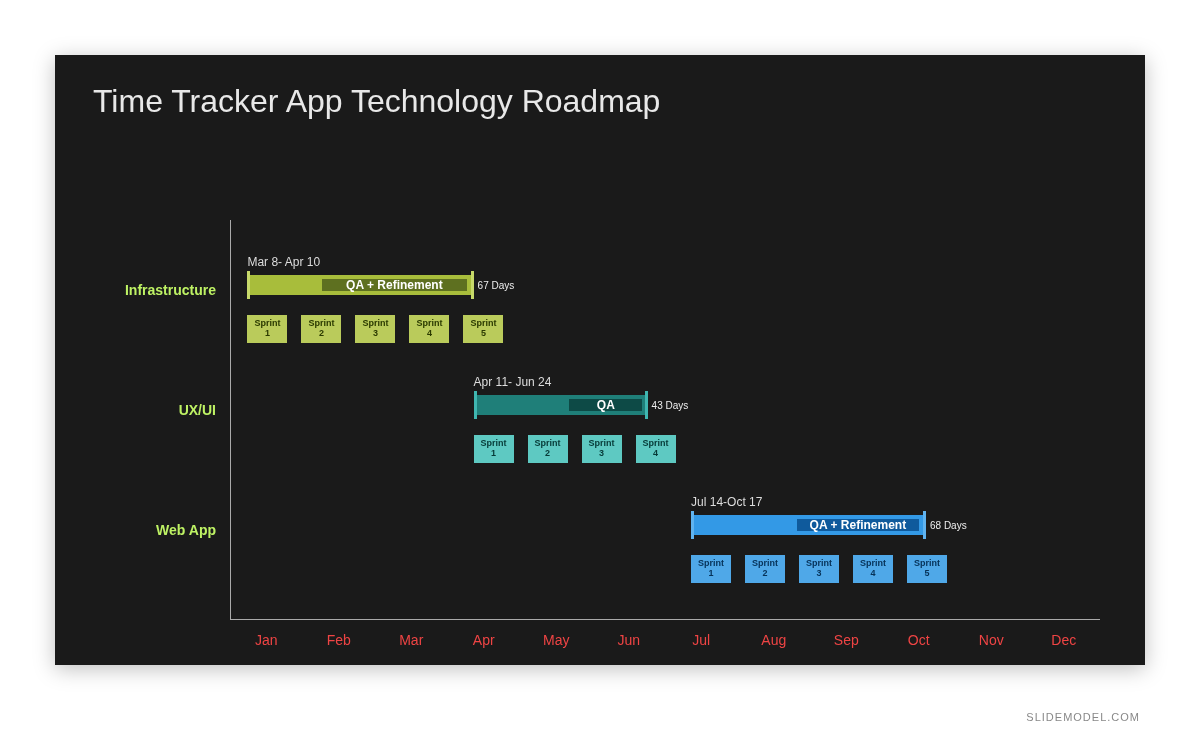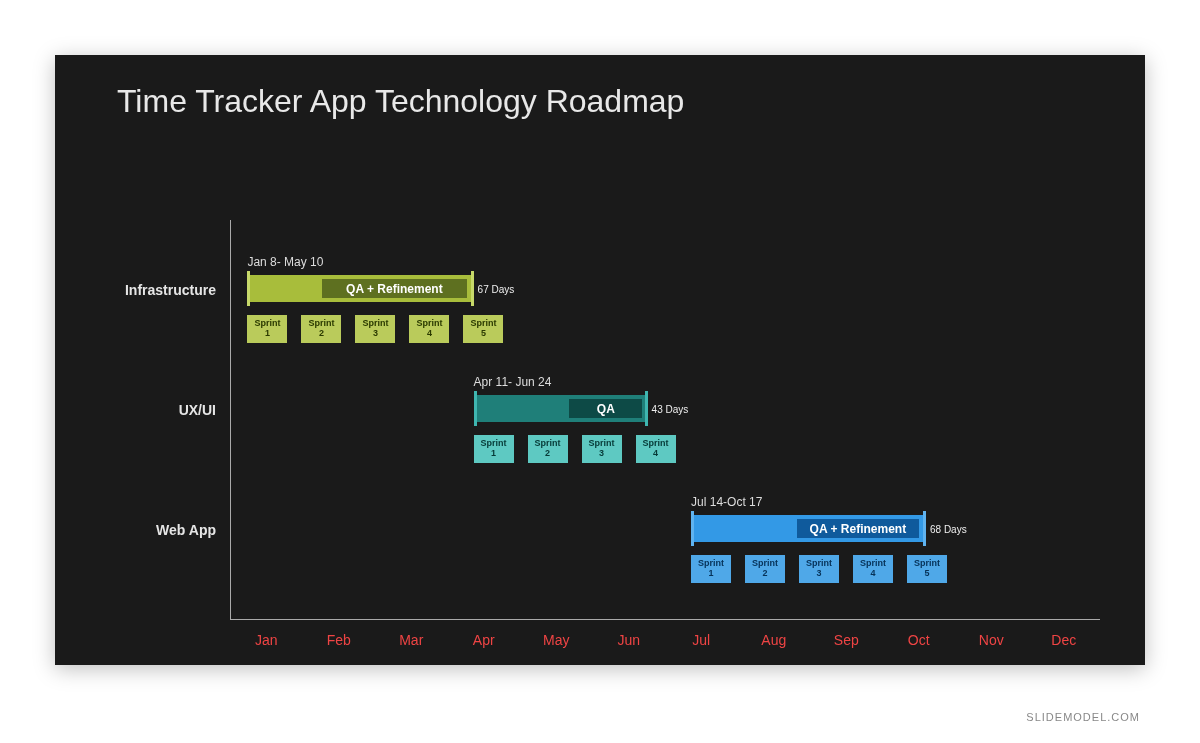"Time Tracker App Technology Roadmap" .title { margin-left: 24px -> none }
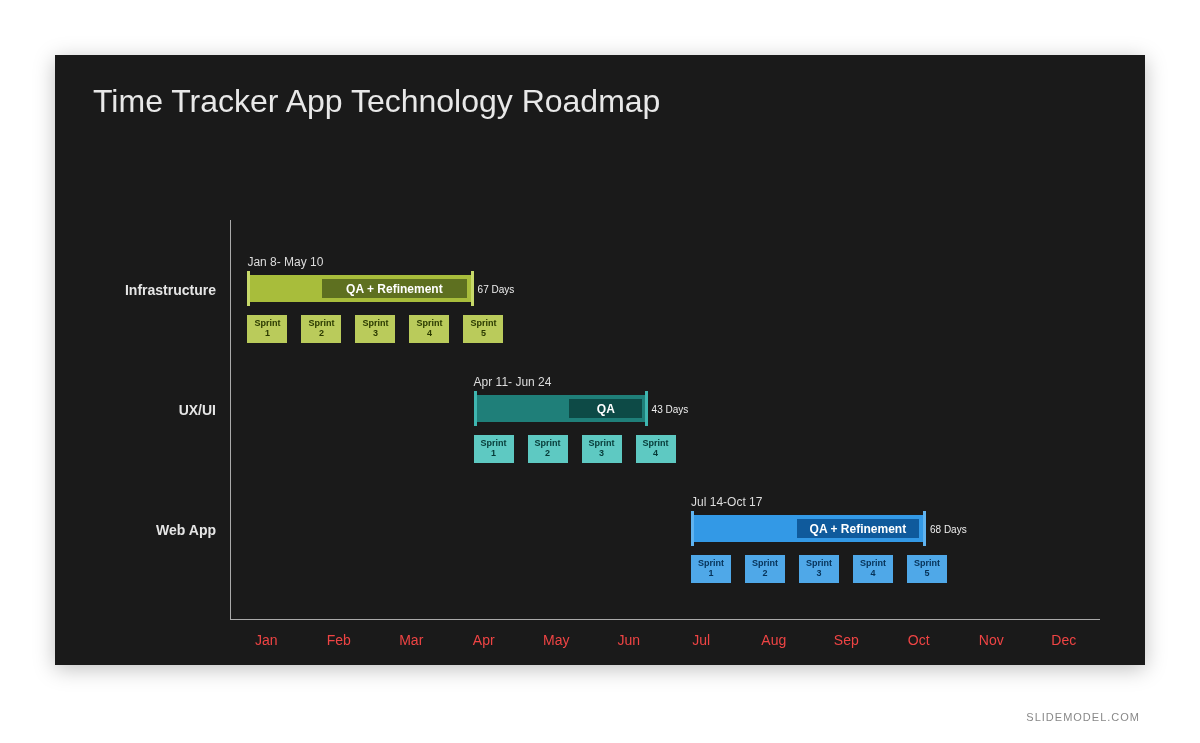"Jan 8- May 10" div.date-range { text: Jan 8- May -> Mar 8- Apr }
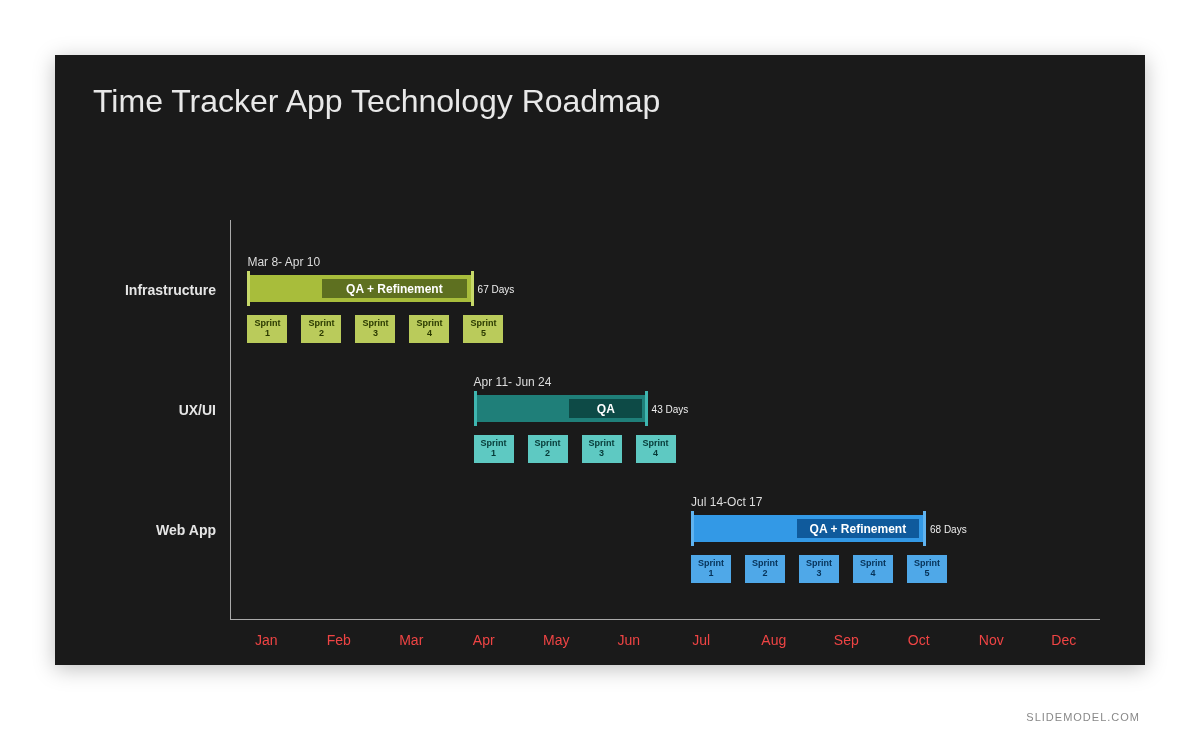"Infrastructure" .row-label { color: #e5e5e5 -> #bef264 }
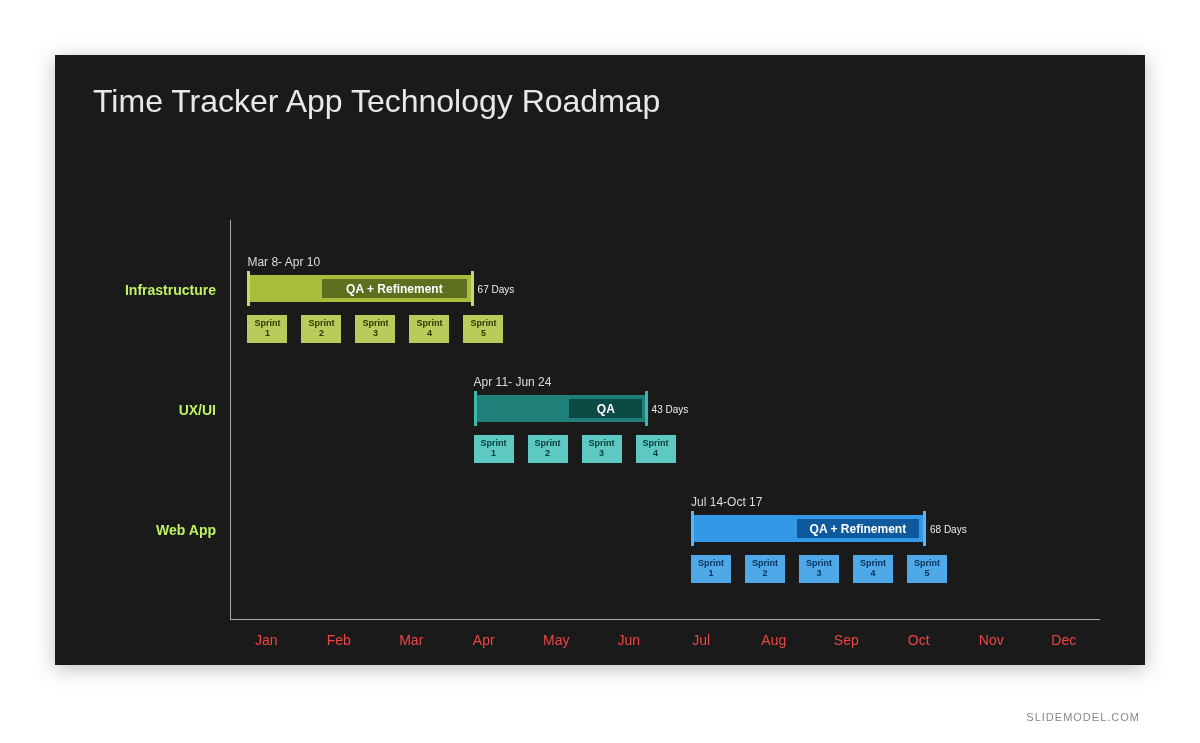"QA + Refinement" .main-bar { height: 27px -> 20px }
